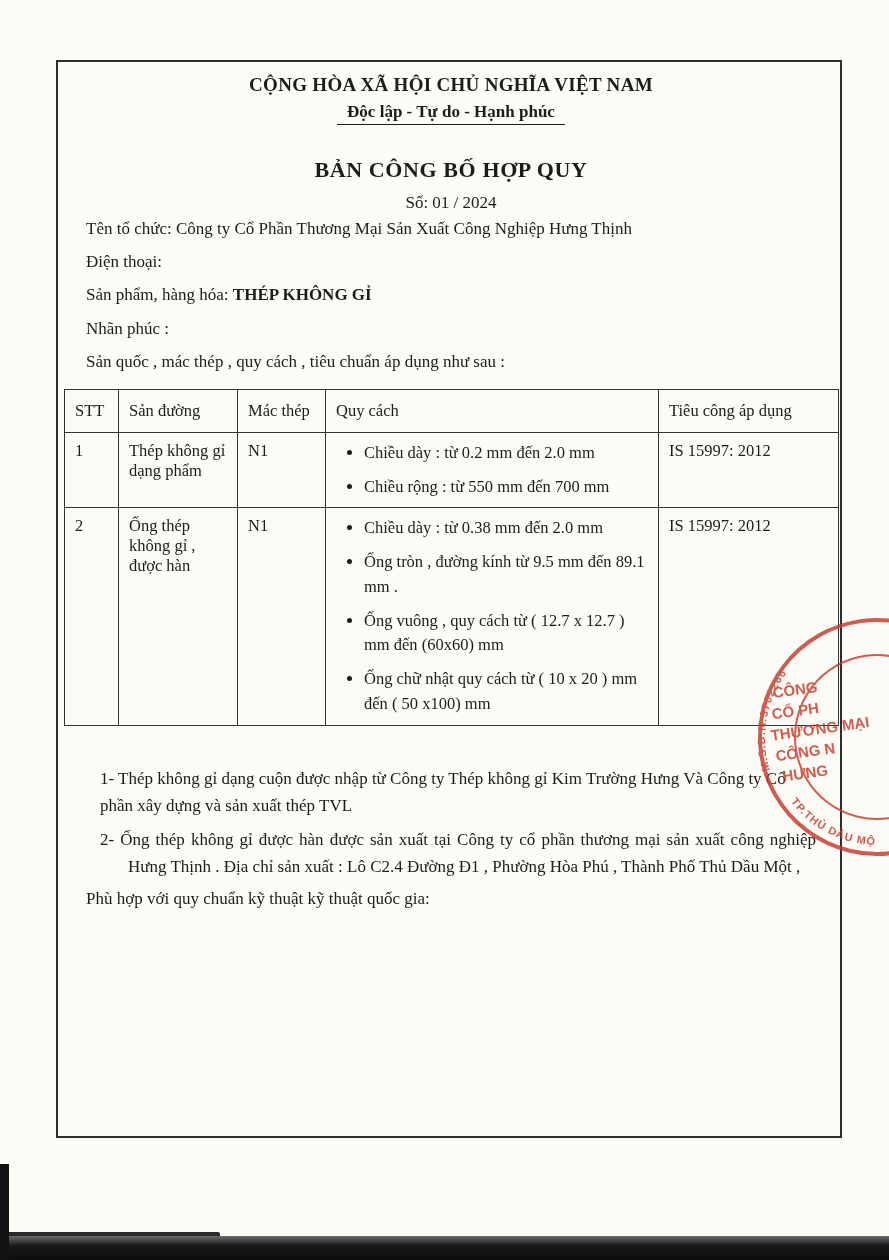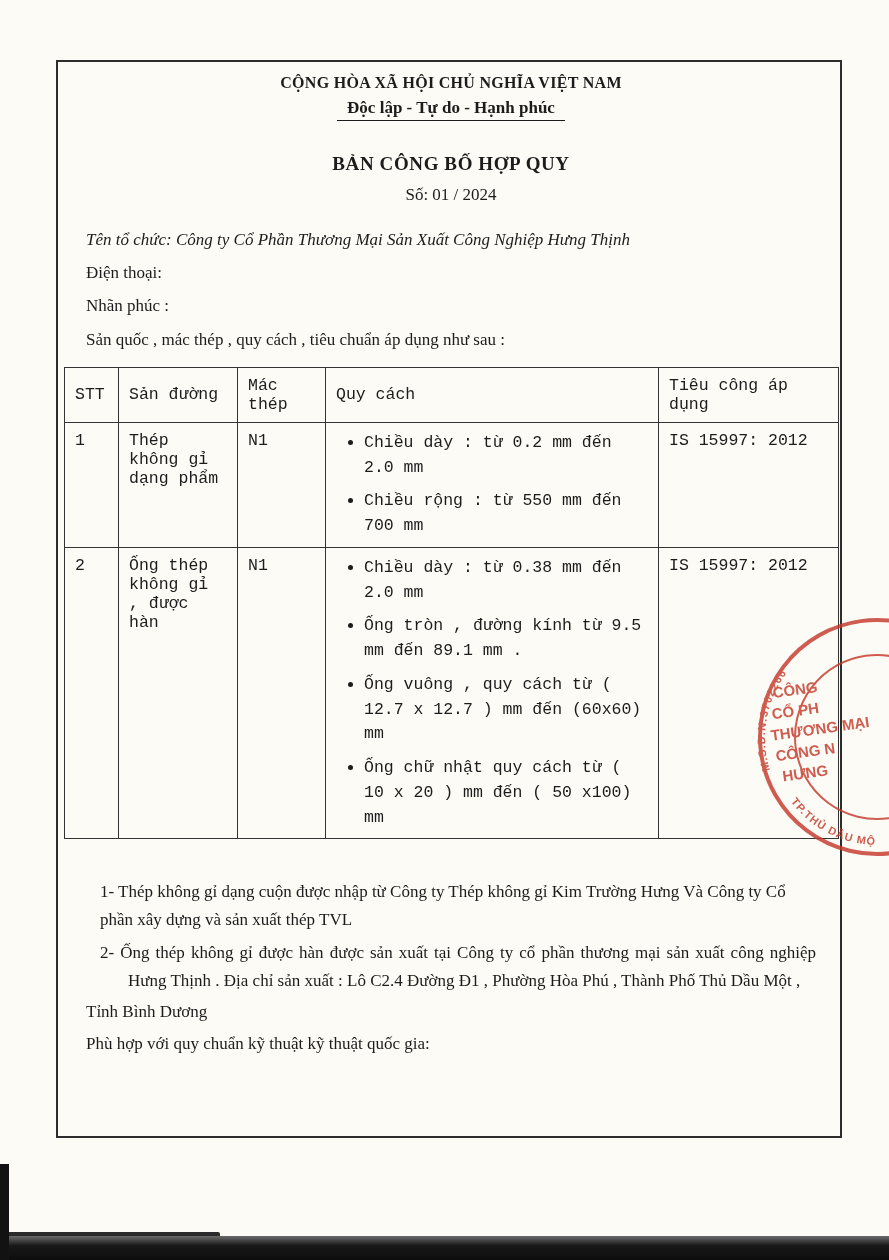"CỘNG HÒA XÃ HỘI CHỦ" .nat-title { font-size: 16px -> 19px }
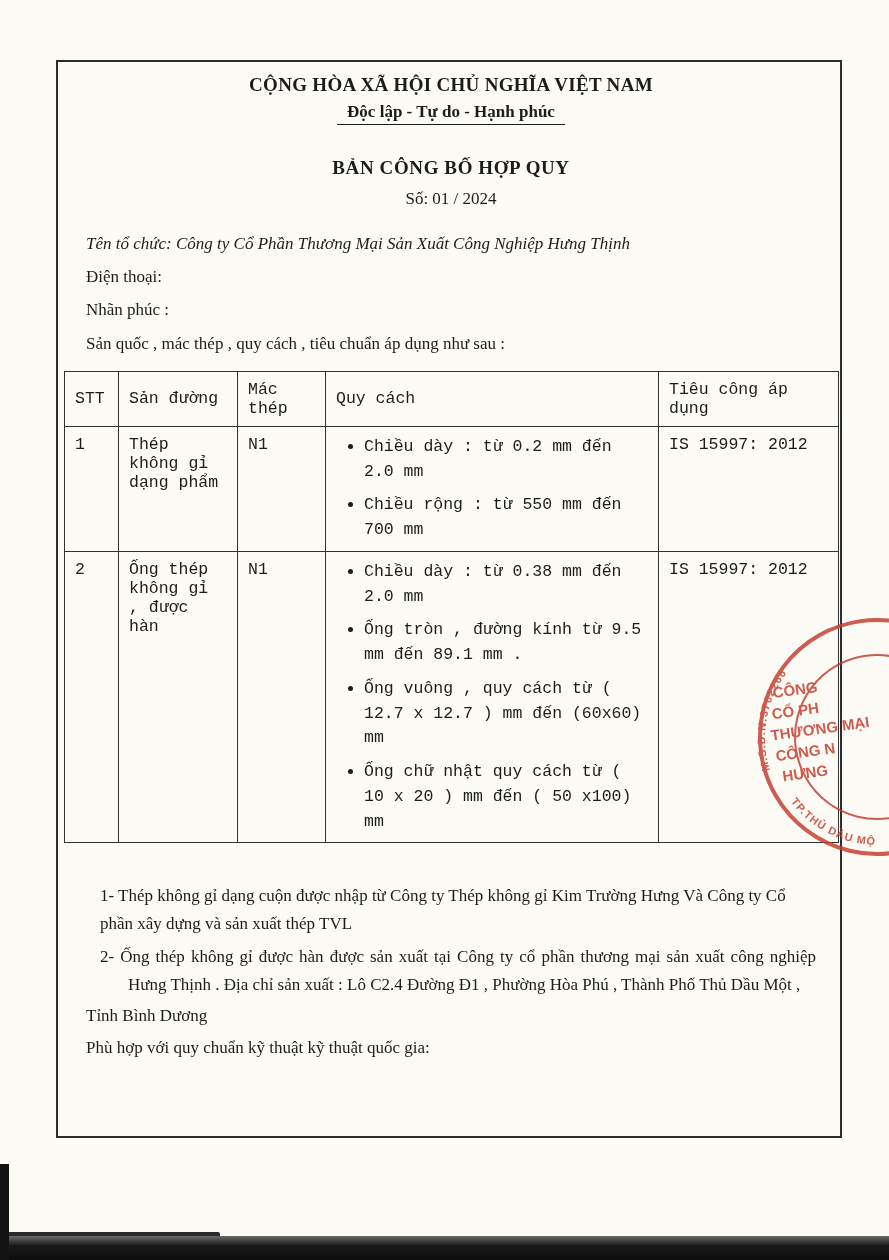"BẢN CÔNG BỐ HỢP QUY" .doc-title { font-size: 19px -> 22px }
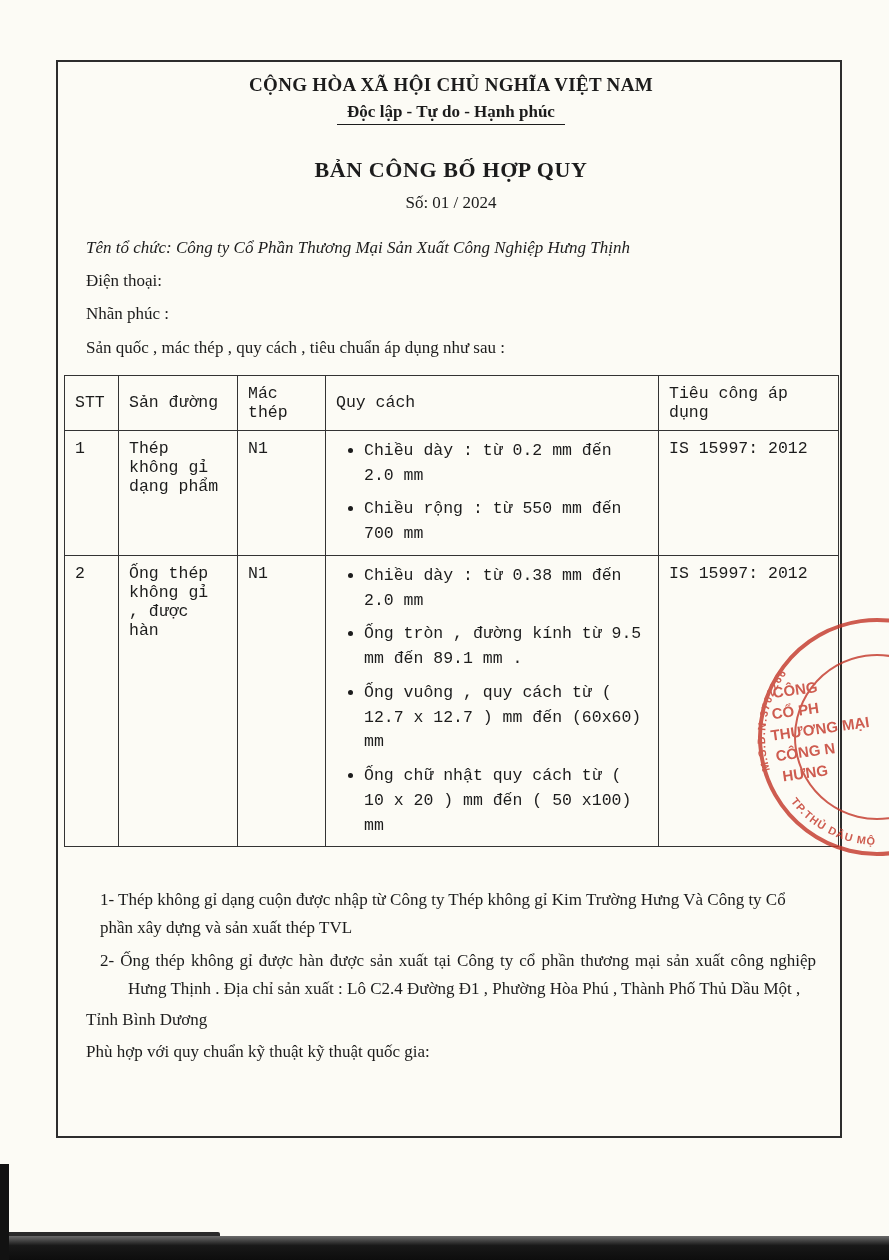"Tên tổ chức: Công ty" p.line.first { font-style: italic -> none; margin-top: 21px -> 2px }
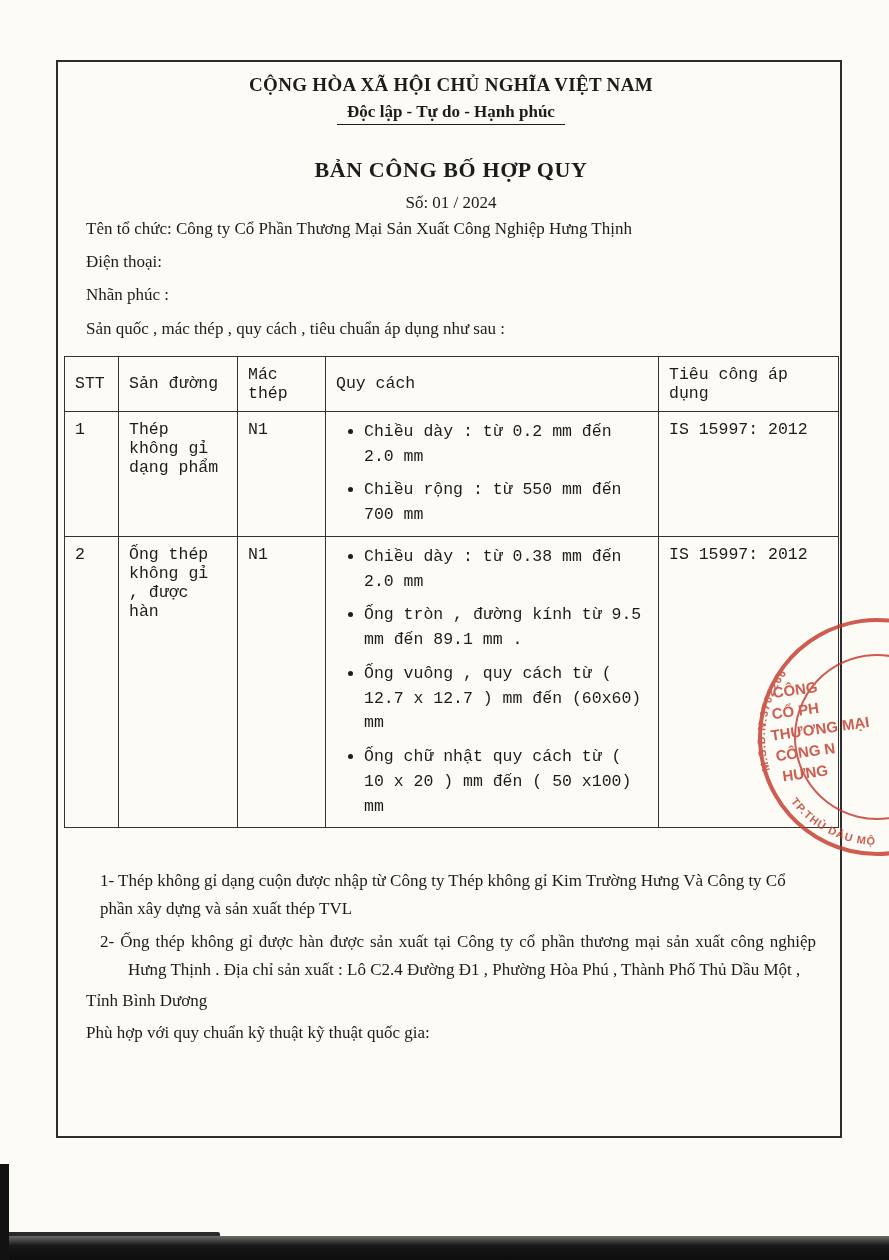"Sản phẩm, hàng hóa: THÉP" p.line { html: none -> <p><span>Sản phẩm, hàng hóa: </span><span>THÉP KHÔNG GỈ</span></p> }
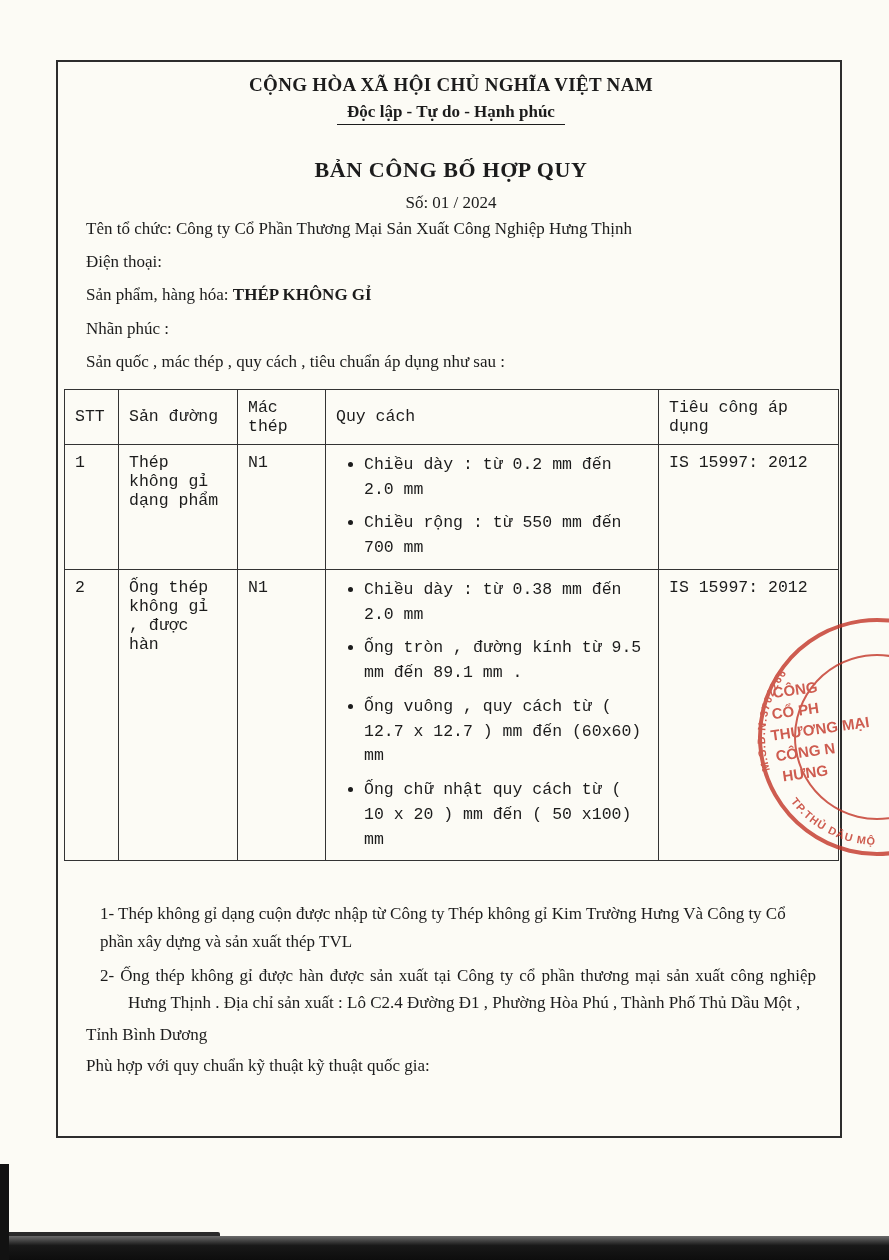"STT" table.spec th, table.spec td { font-family: Liberation Mono, monospace -> none }
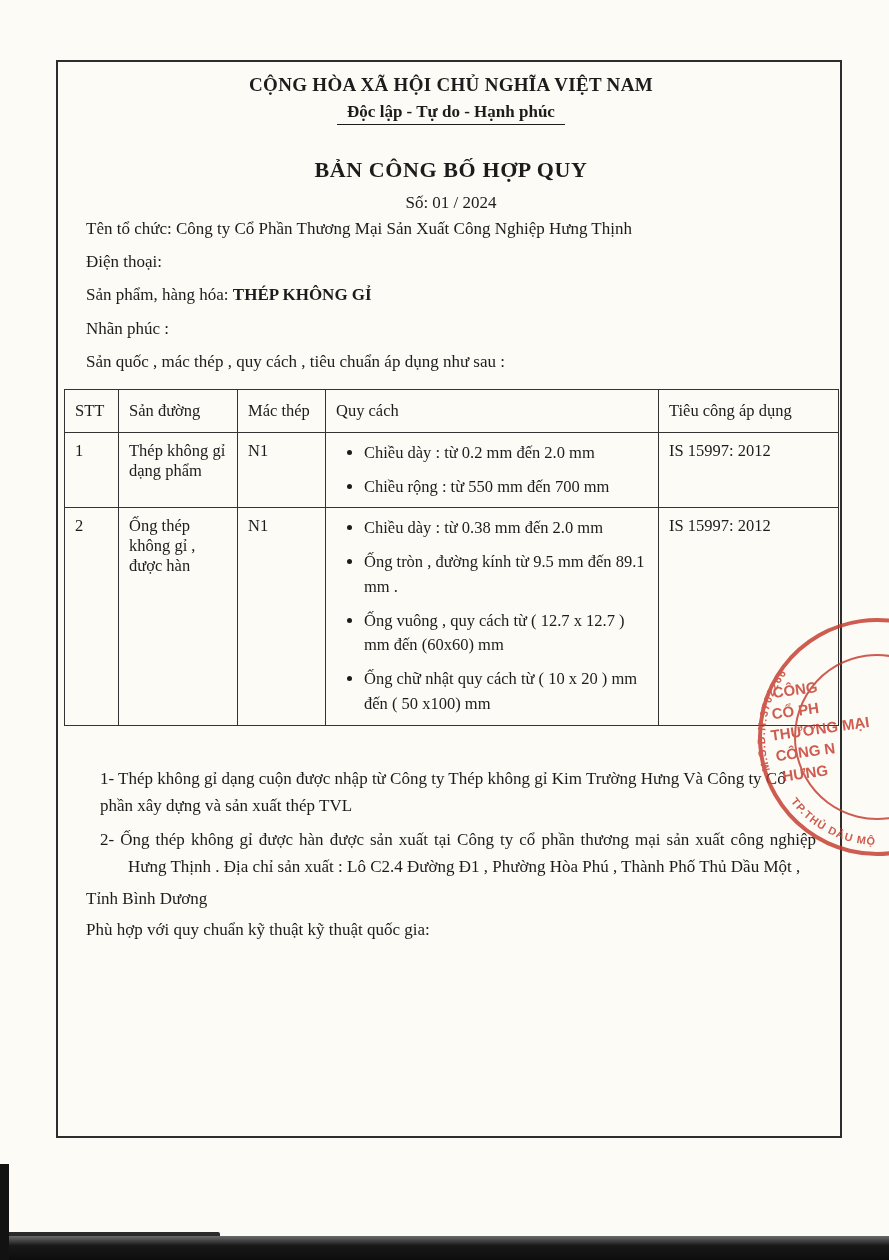"Tỉnh Bình Dương" p.note-plain { html: <p>Tỉnh Bình Dương</p> -> none }
